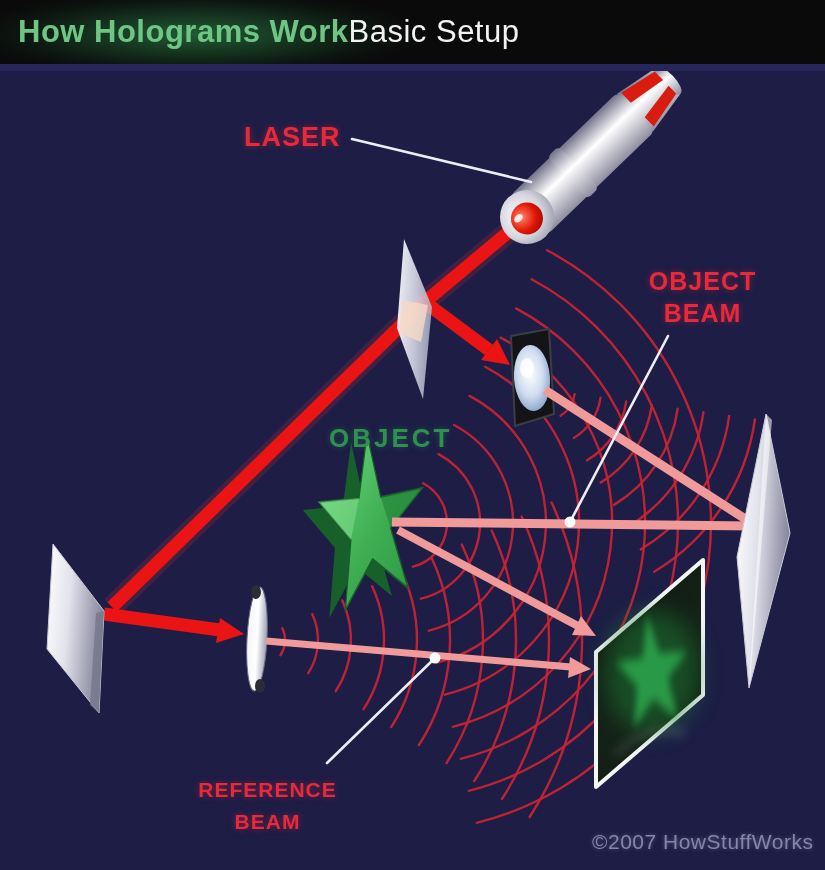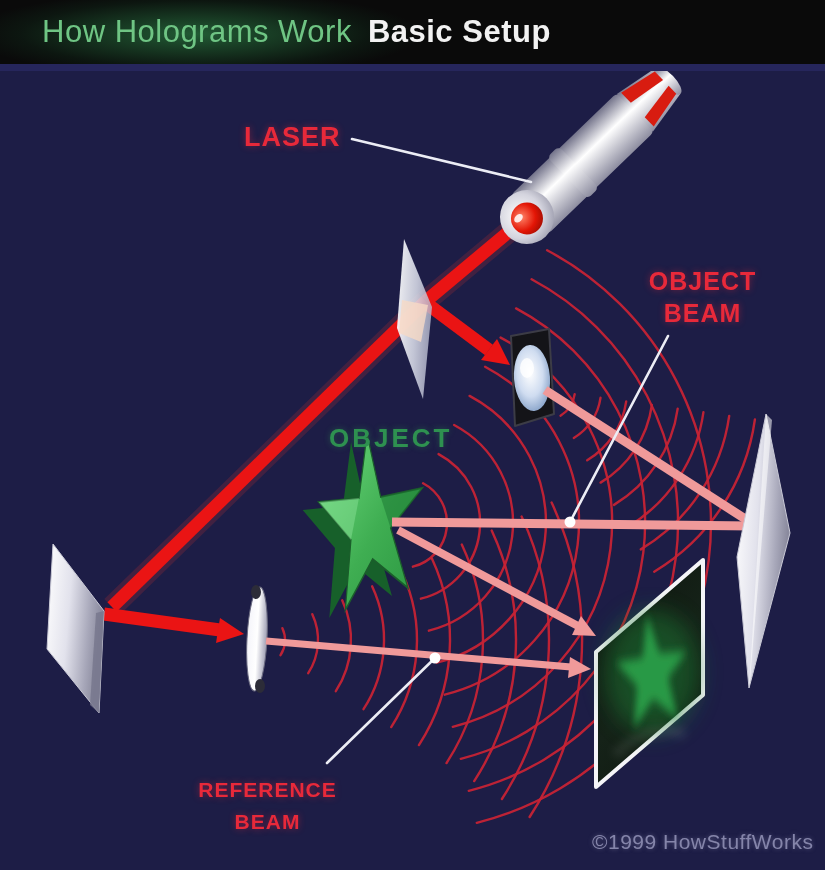"How Holograms Work" .t-green { font-weight: normal -> bold; margin-left: 24px -> none }
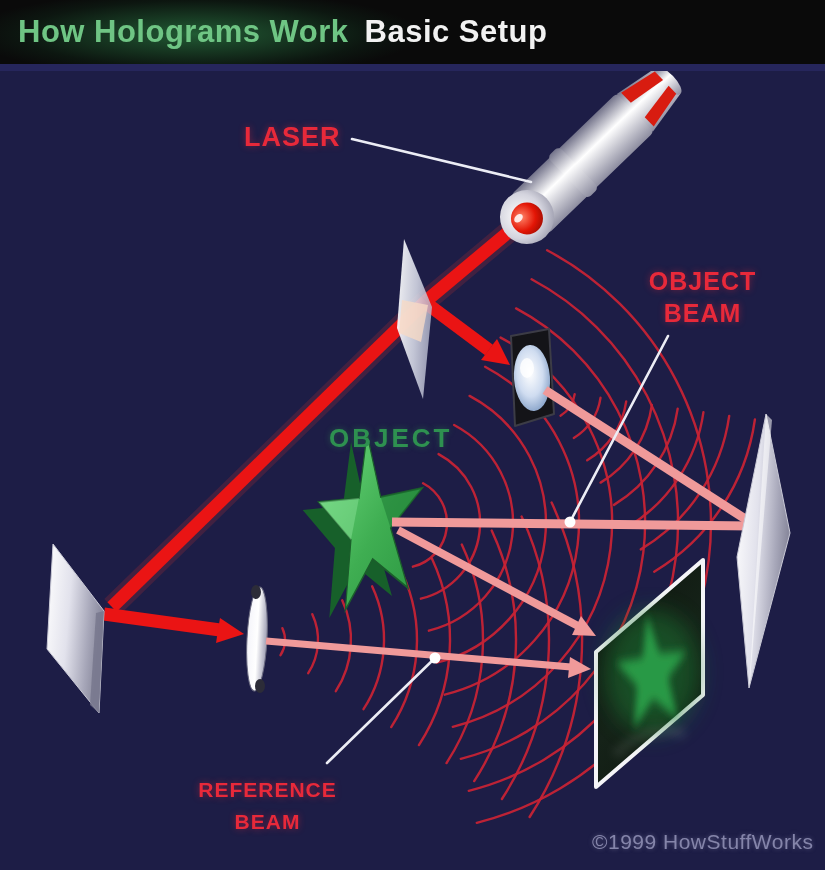"Basic Setup" .t-white { font-weight: bold -> normal; margin-left: 16px -> 0 }
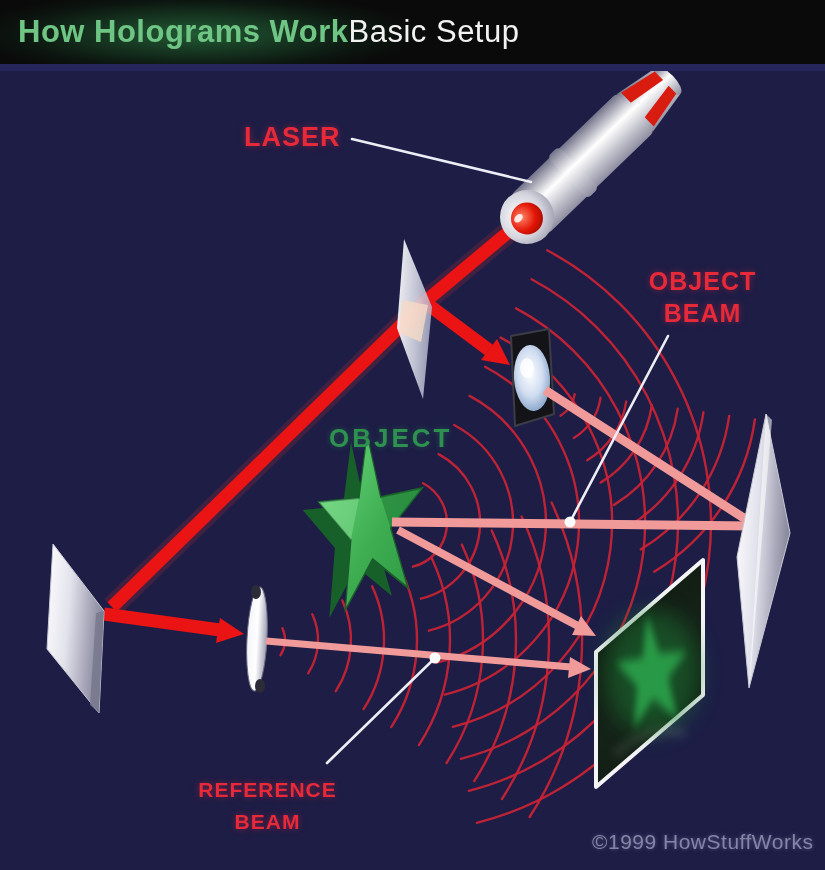"©1999 HowStuffWorks" div { text: 1999 -> 2007 }
